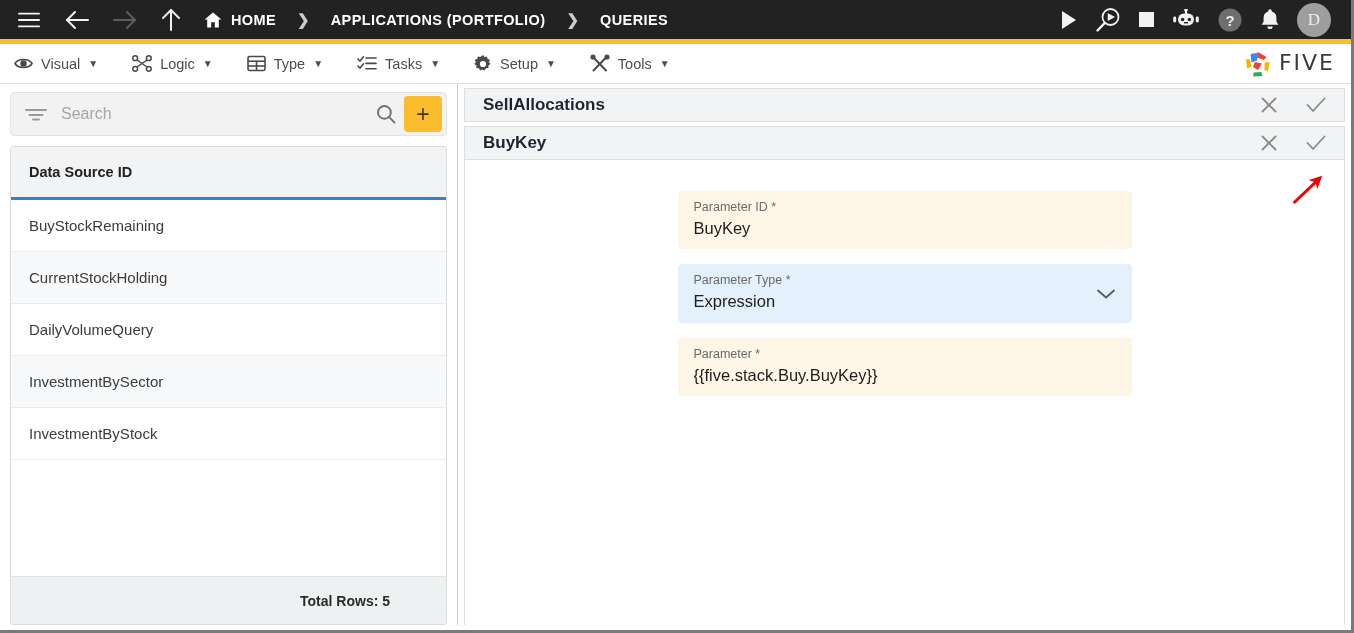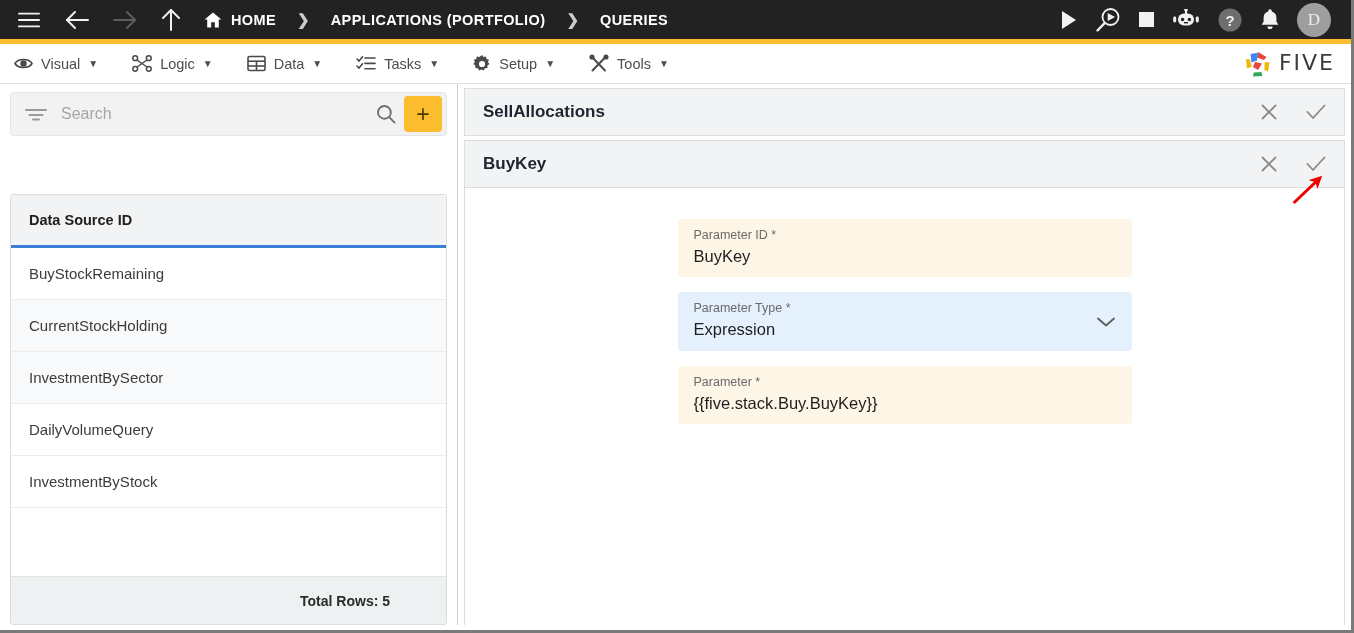"Data" span { text: Data -> Type }
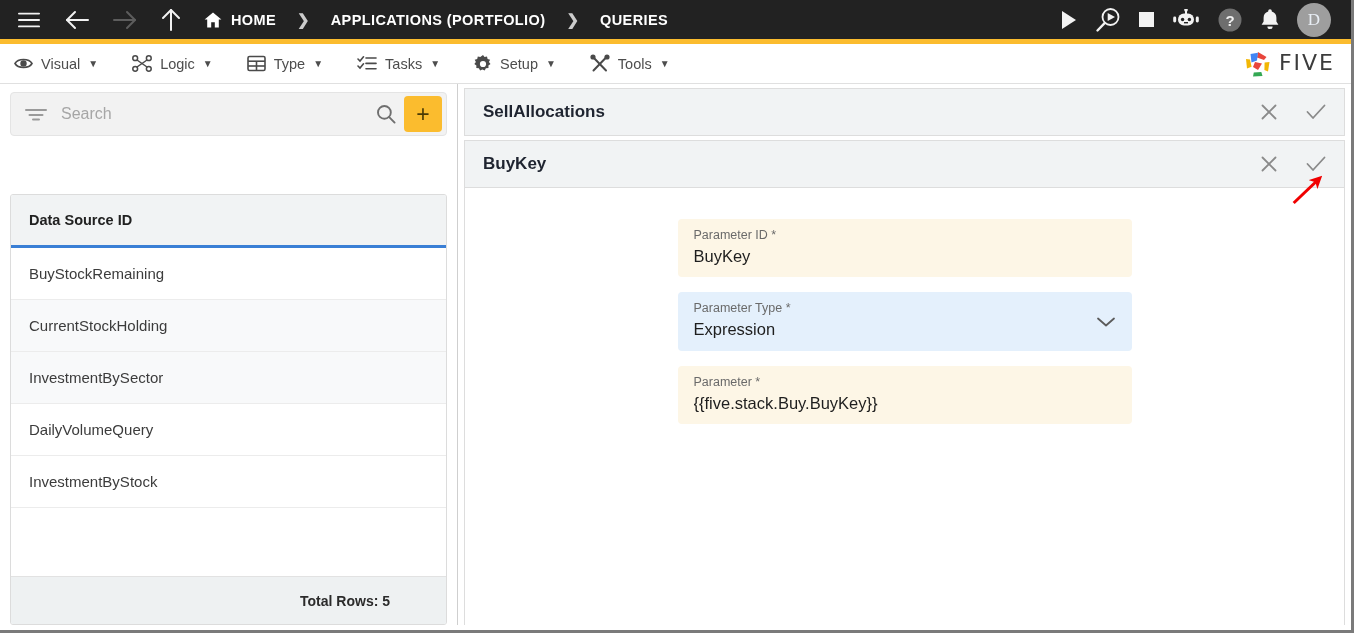"SellAllocations" .panel-head { height: 48px -> 34px }
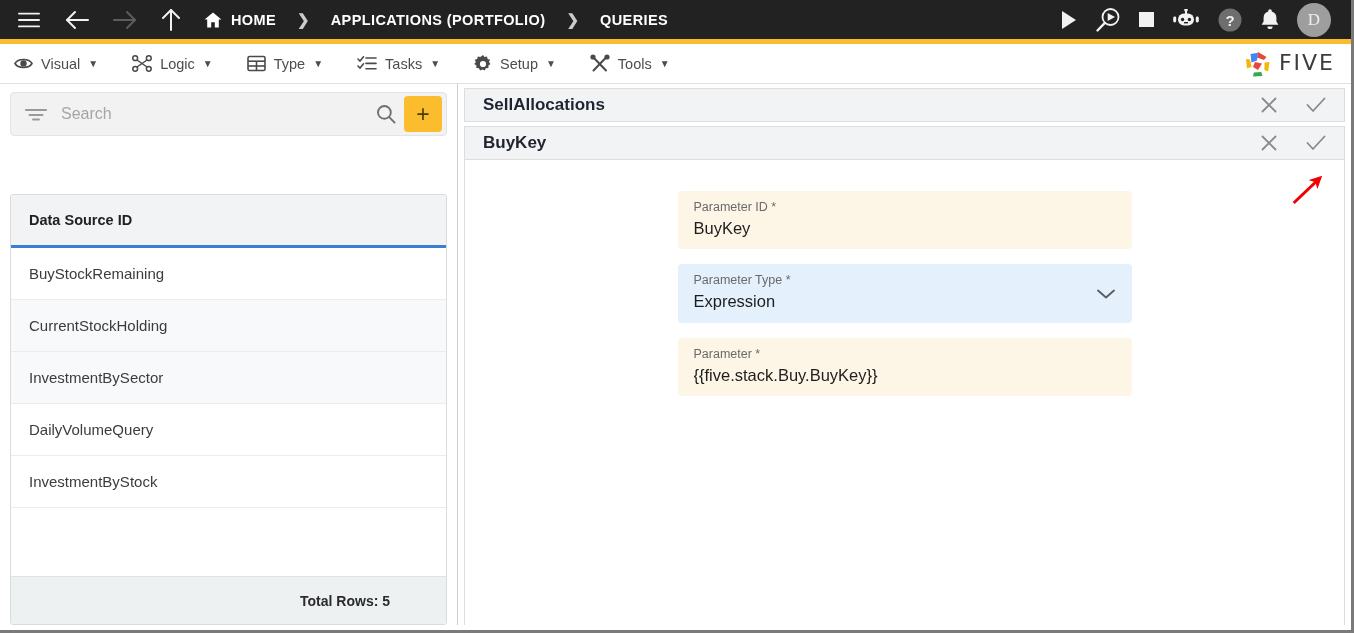"Data Source ID" .grid { margin-top: 48px -> none }
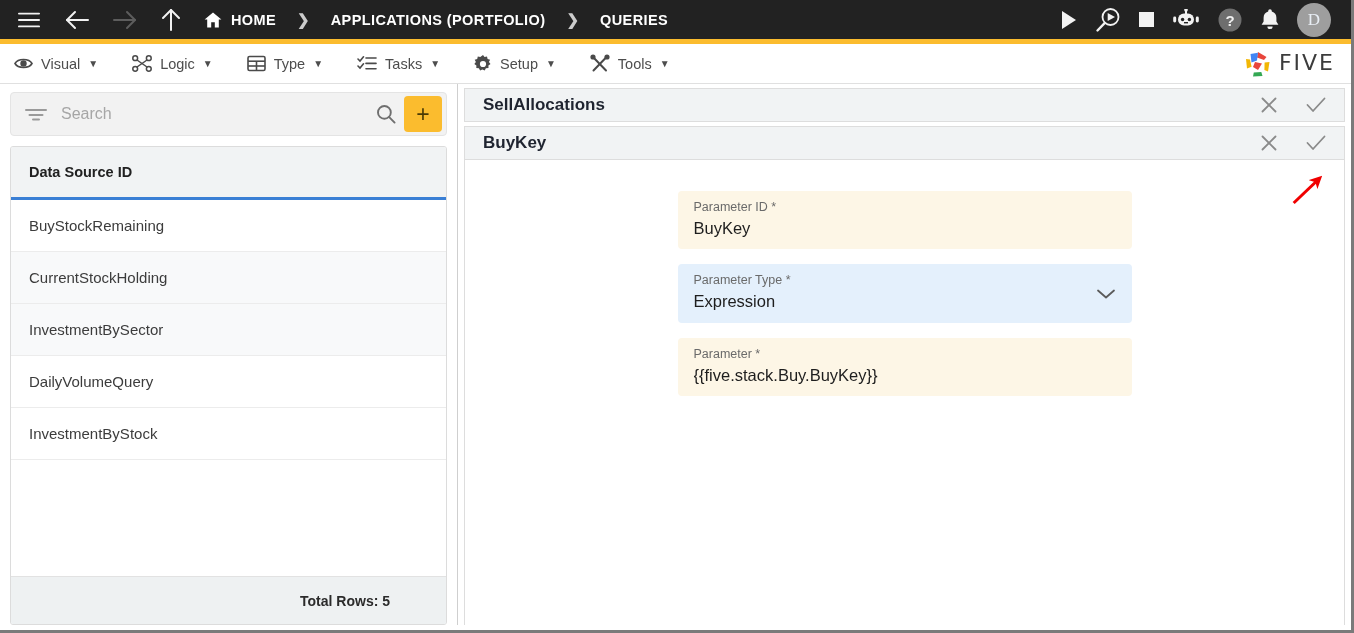"InvestmentBySector" div.grid-row { order: before "DailyVolumeQuery" -> after "DailyVolumeQuery" }
